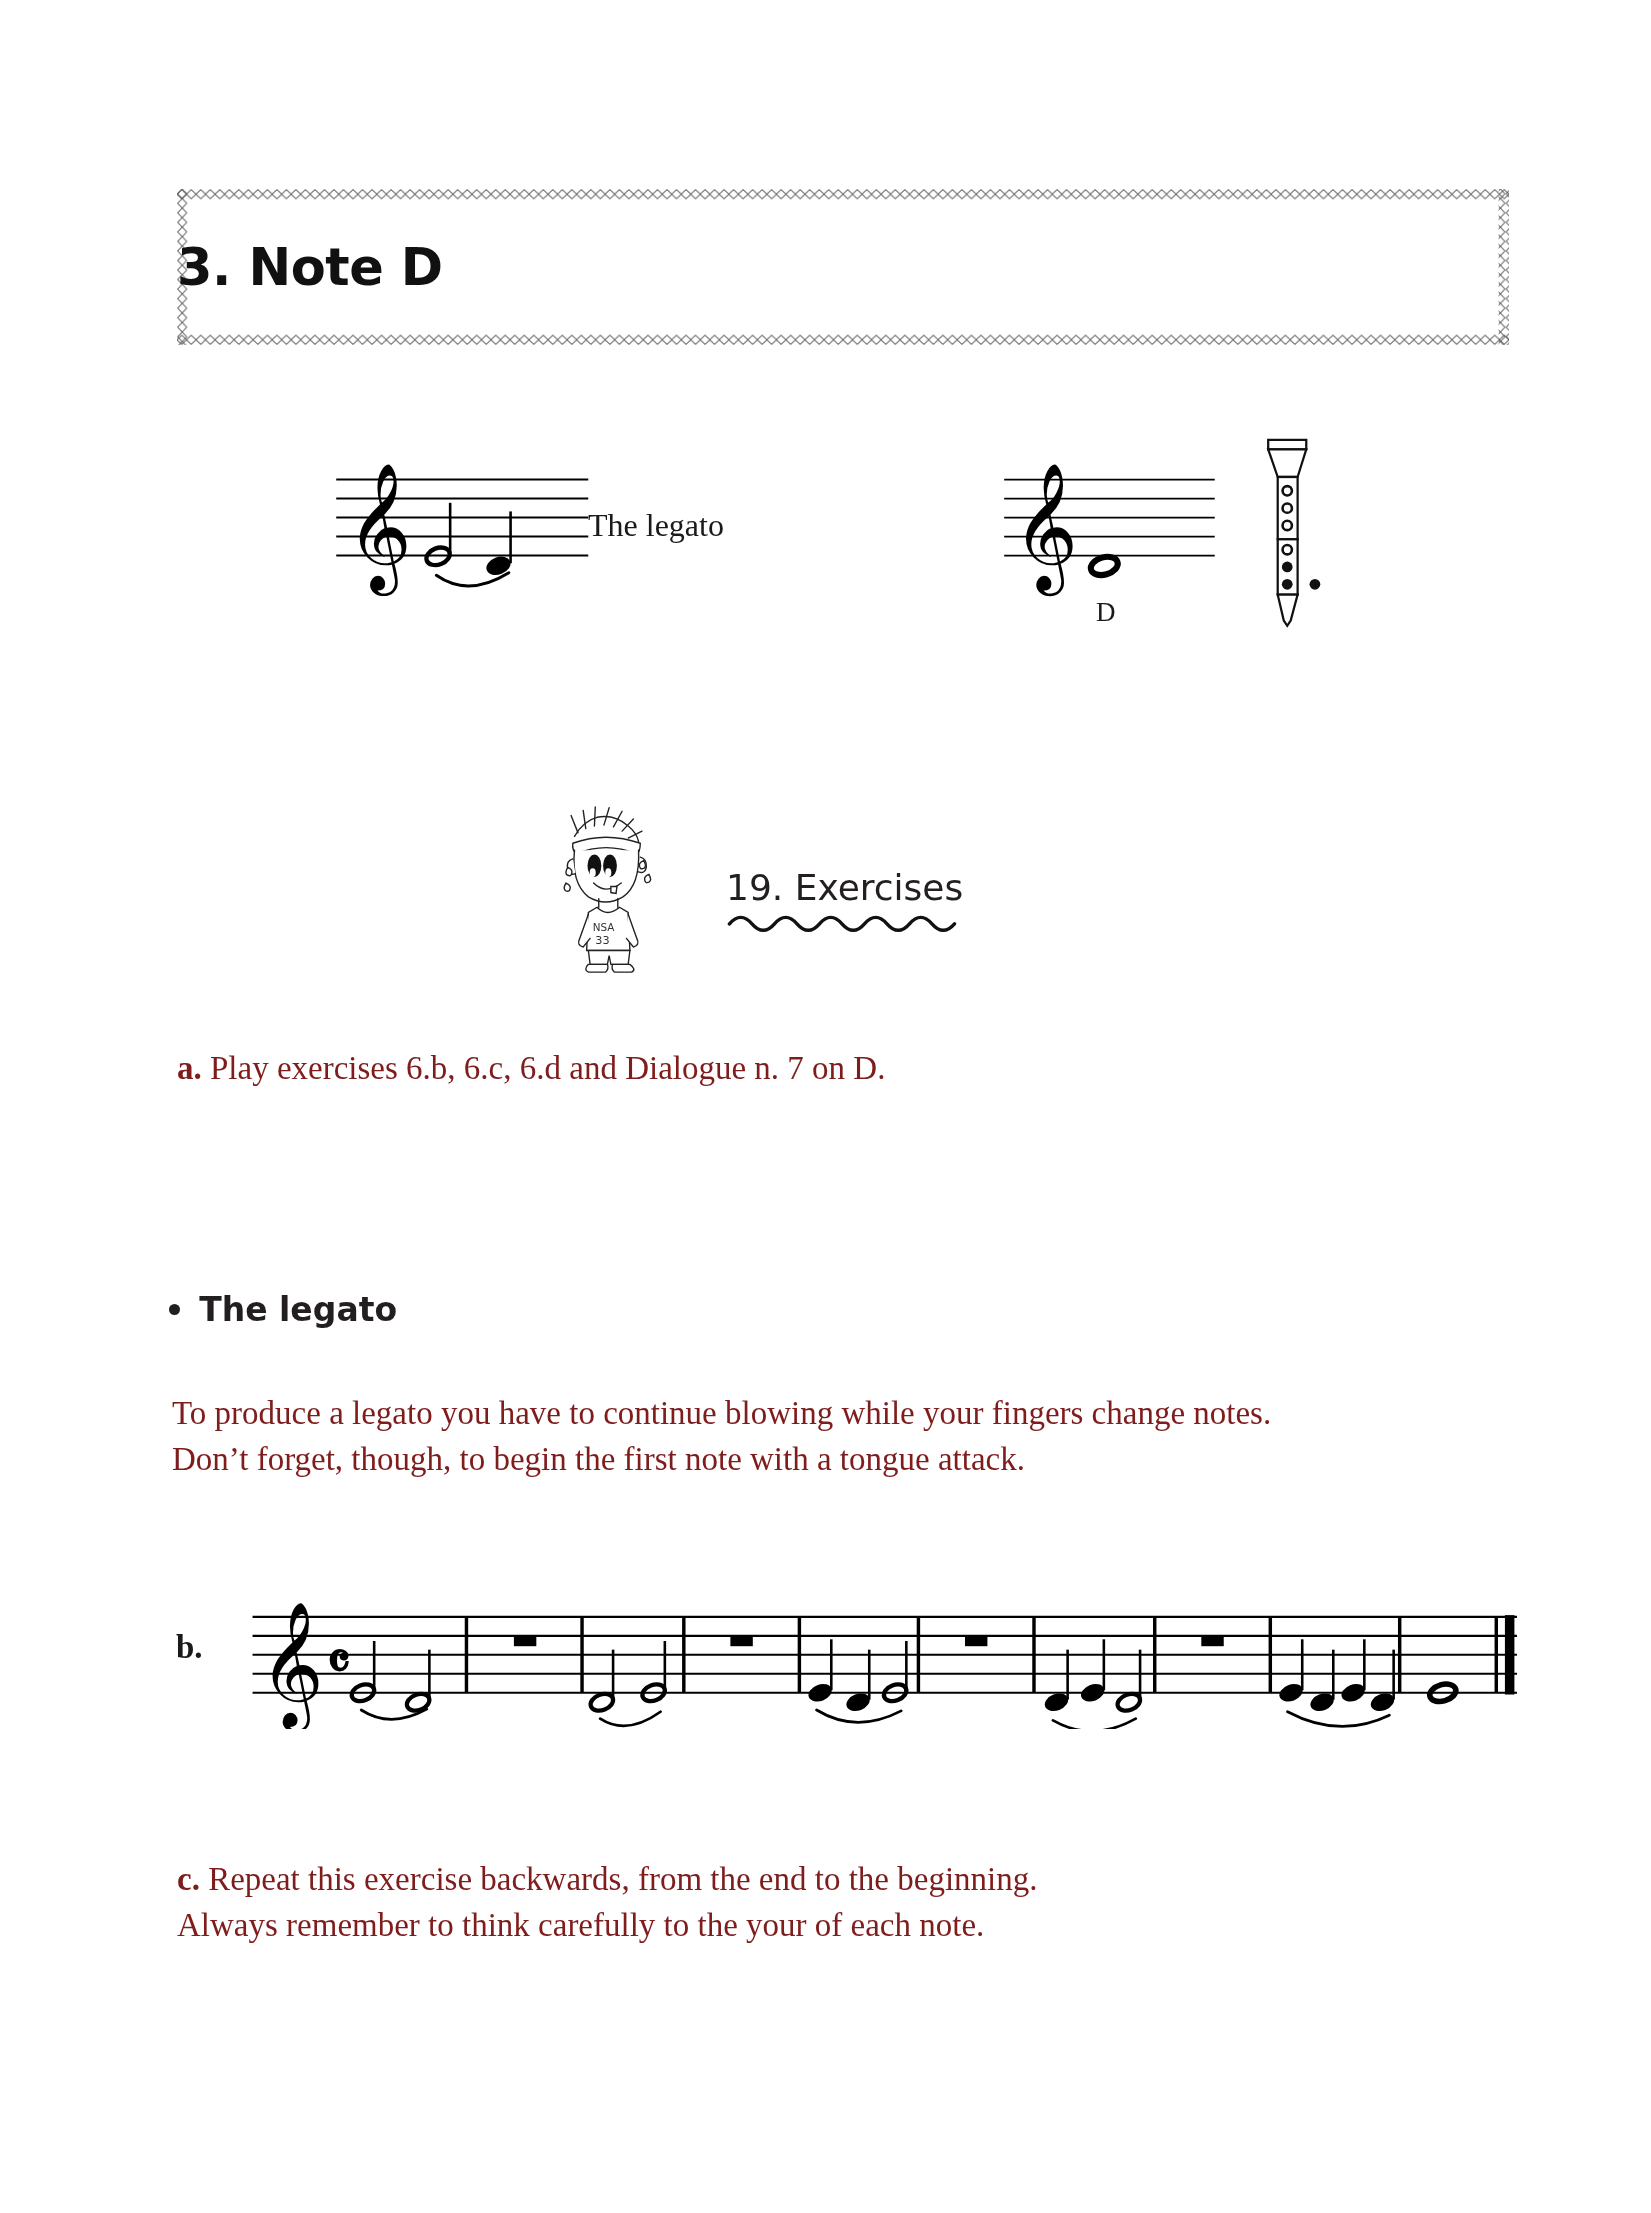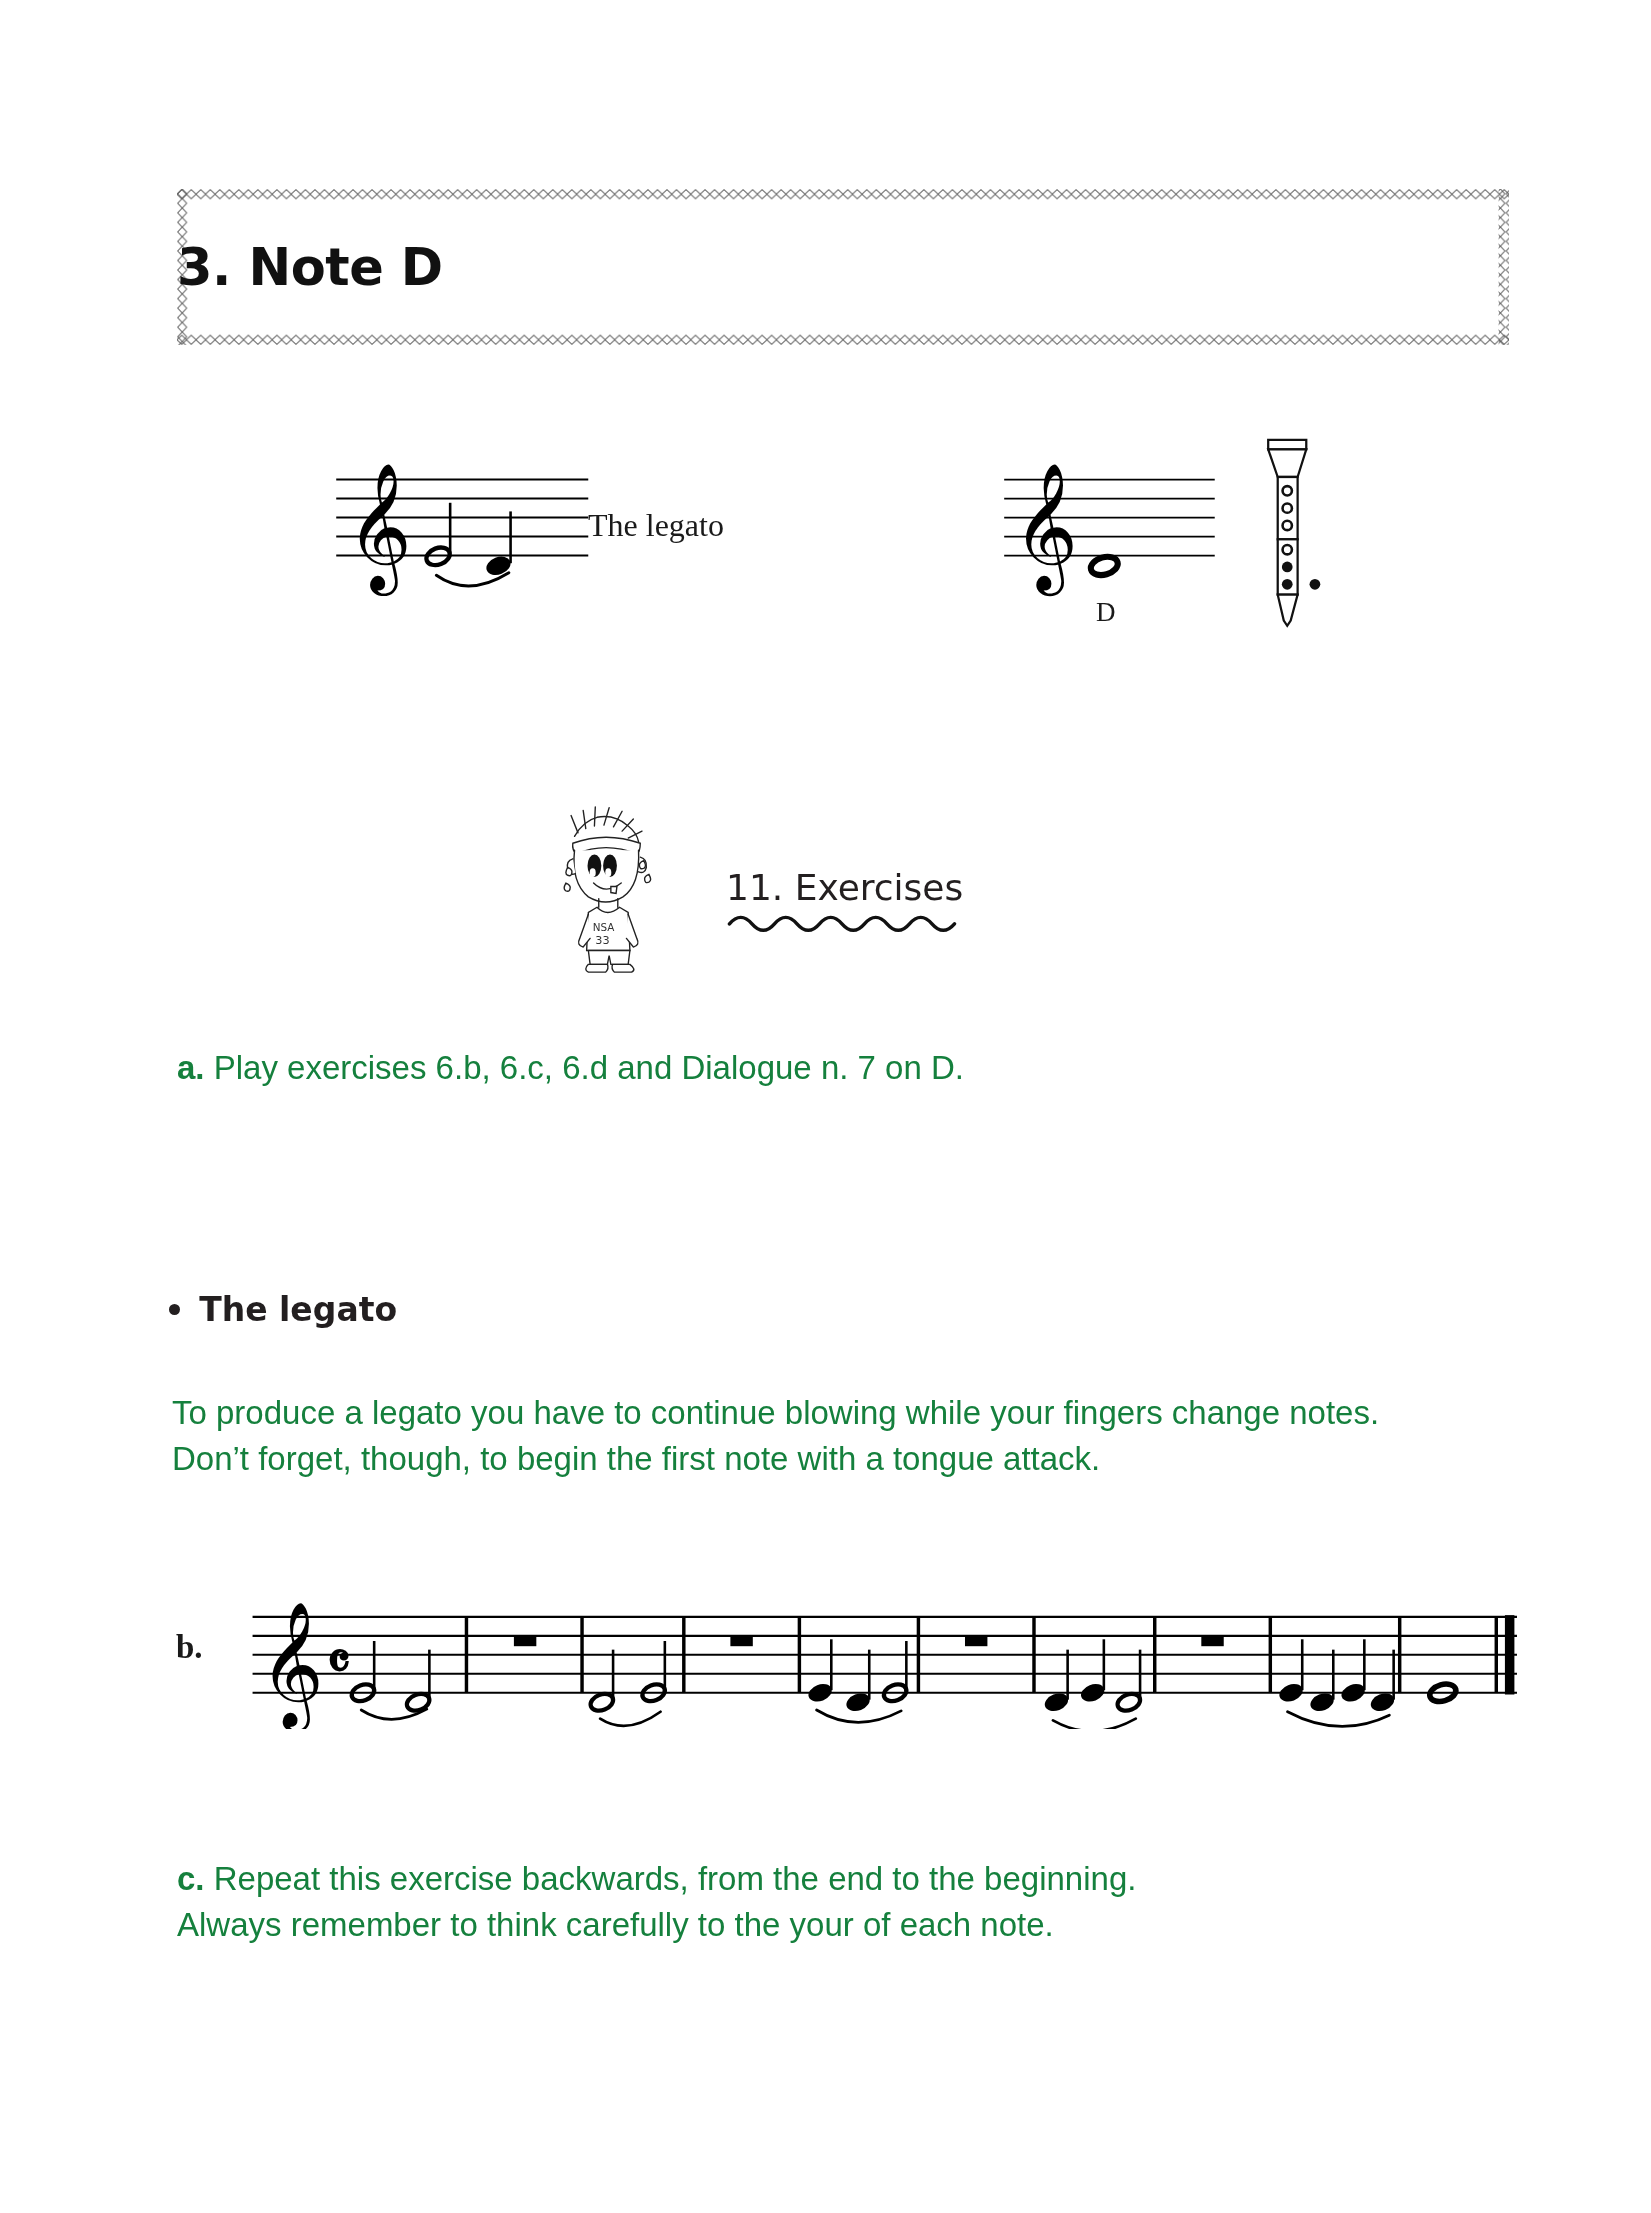"11. Exercises" div.exercises-text { text: 11 -> 19 }
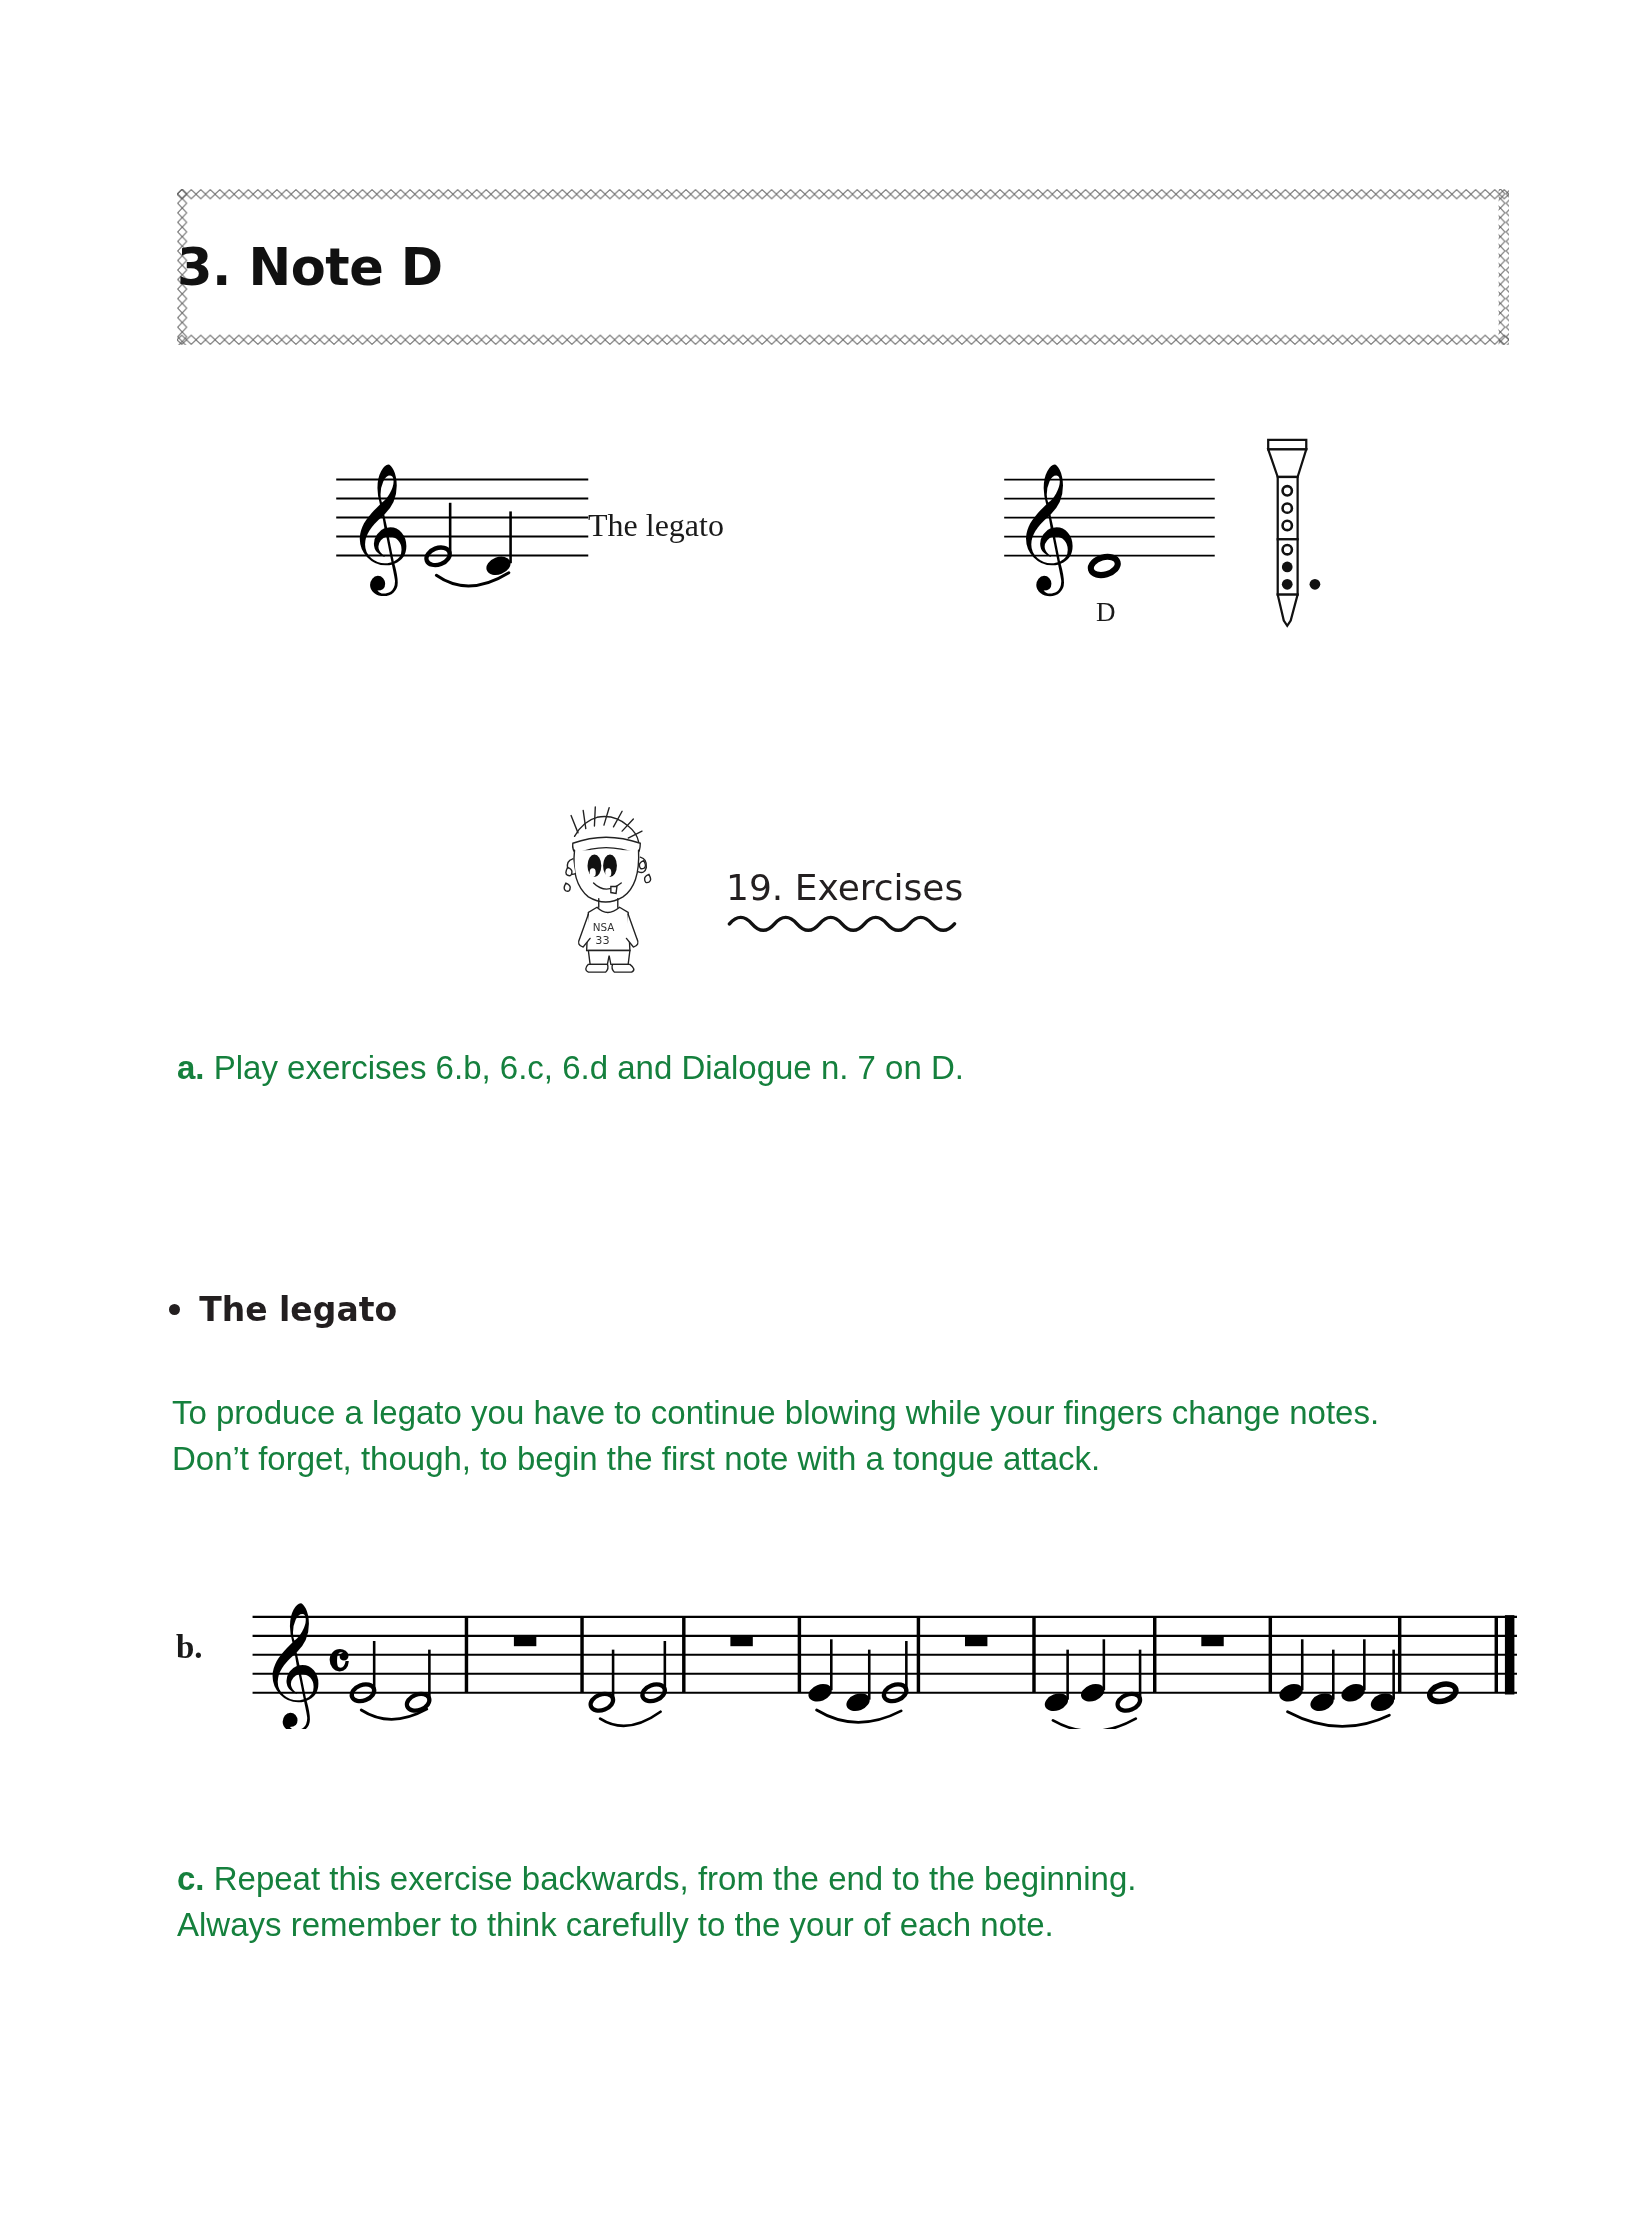"a. Play exercises 6.b, 6.c," .para { color: #15803d -> #7f1d1d; font-family: Liberation Sans, sans-serif -> Liberation Serif, serif }
